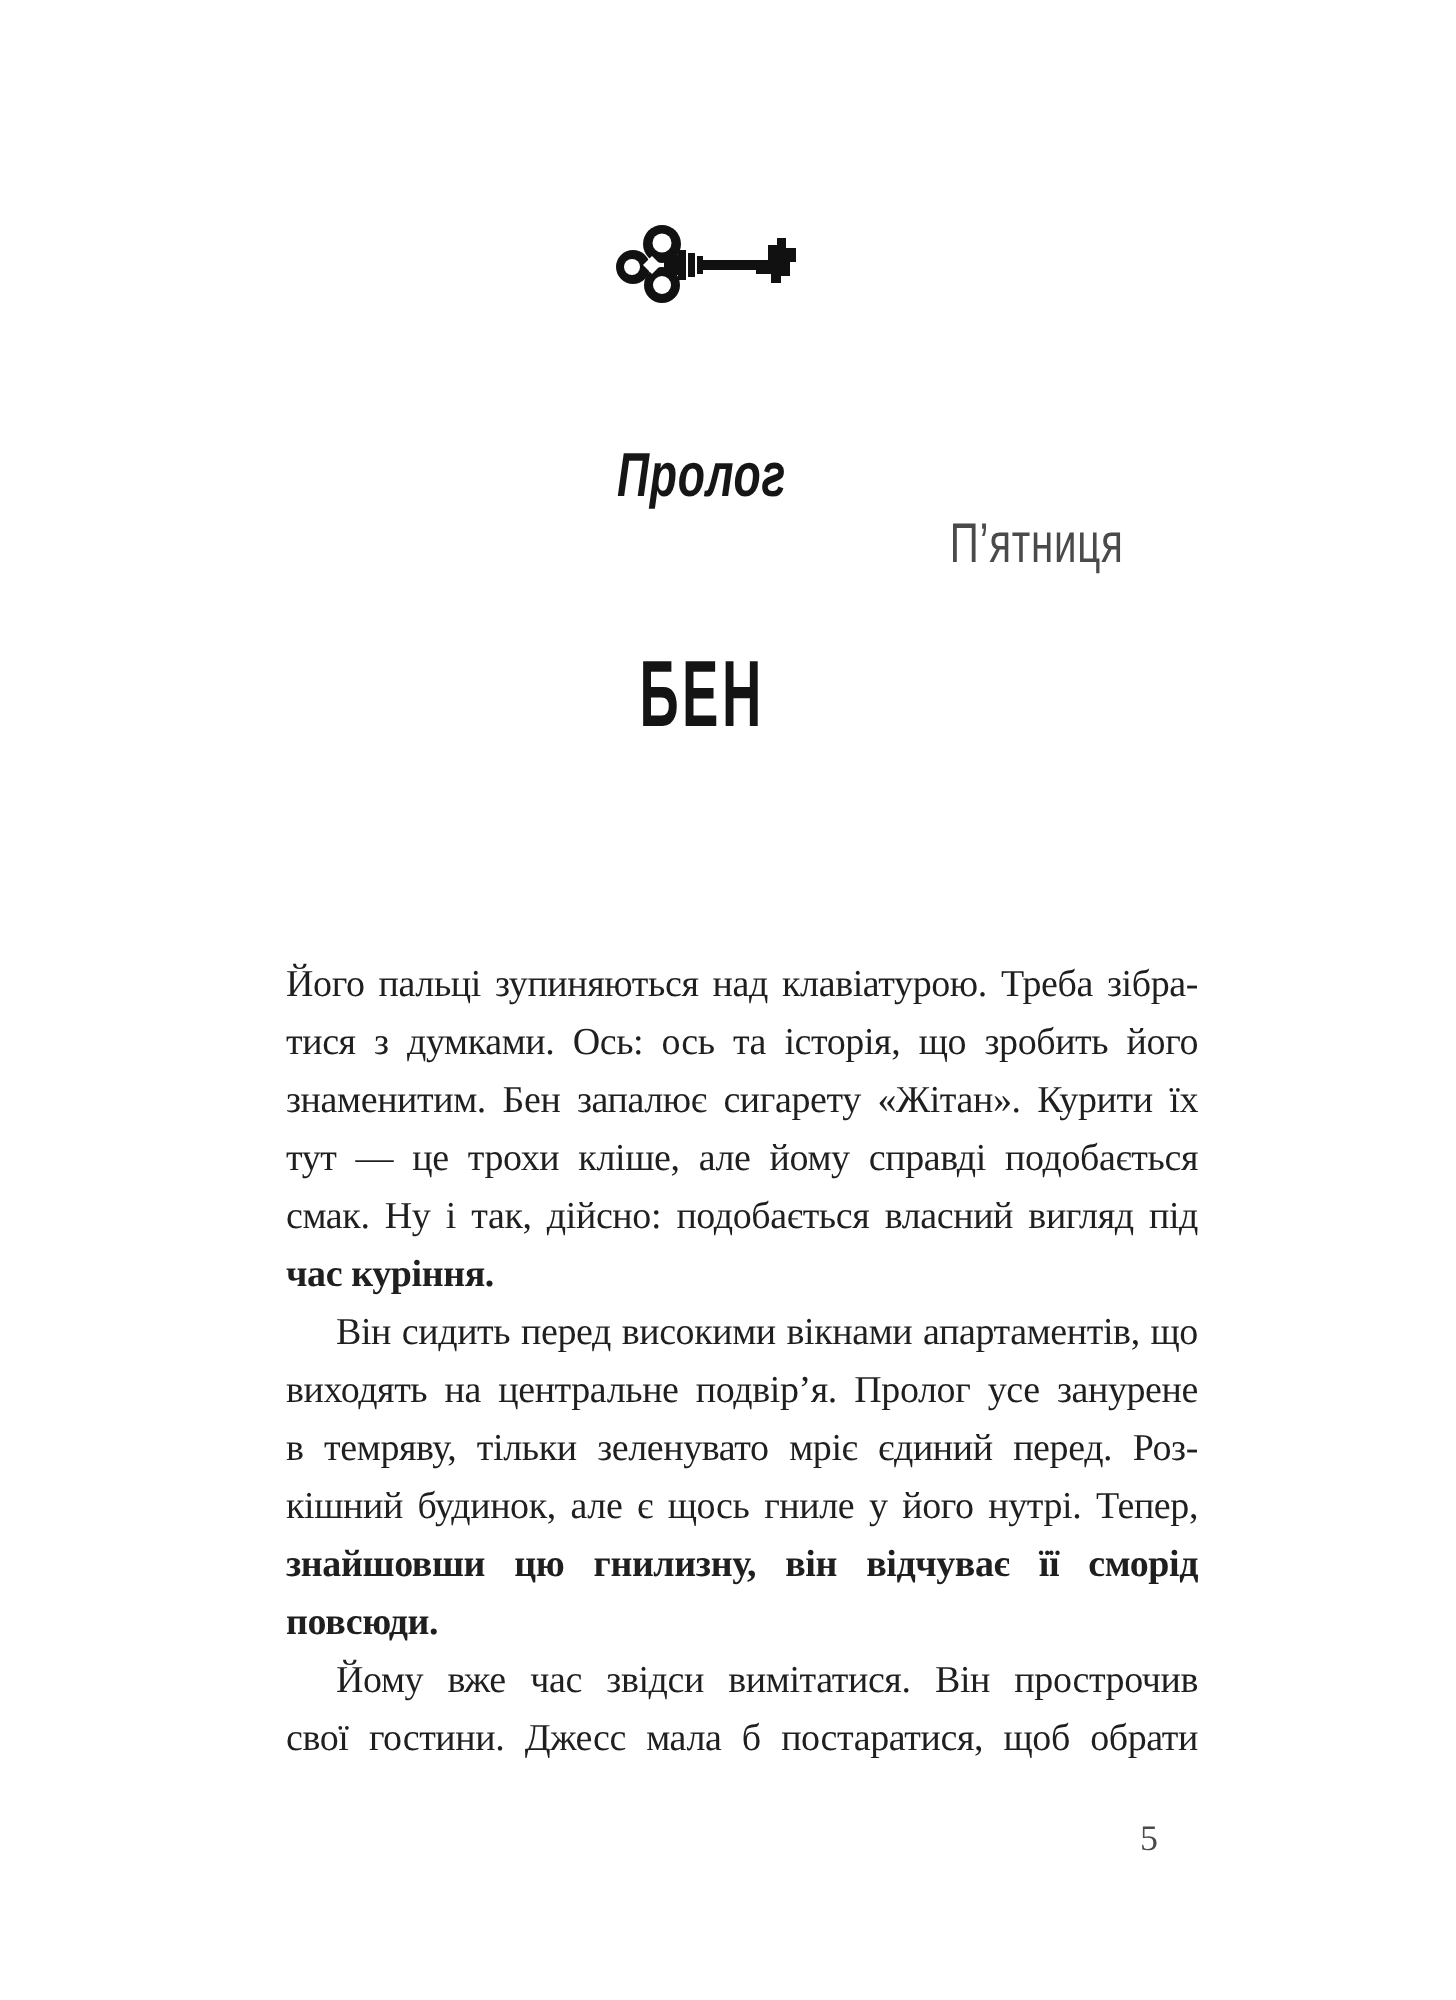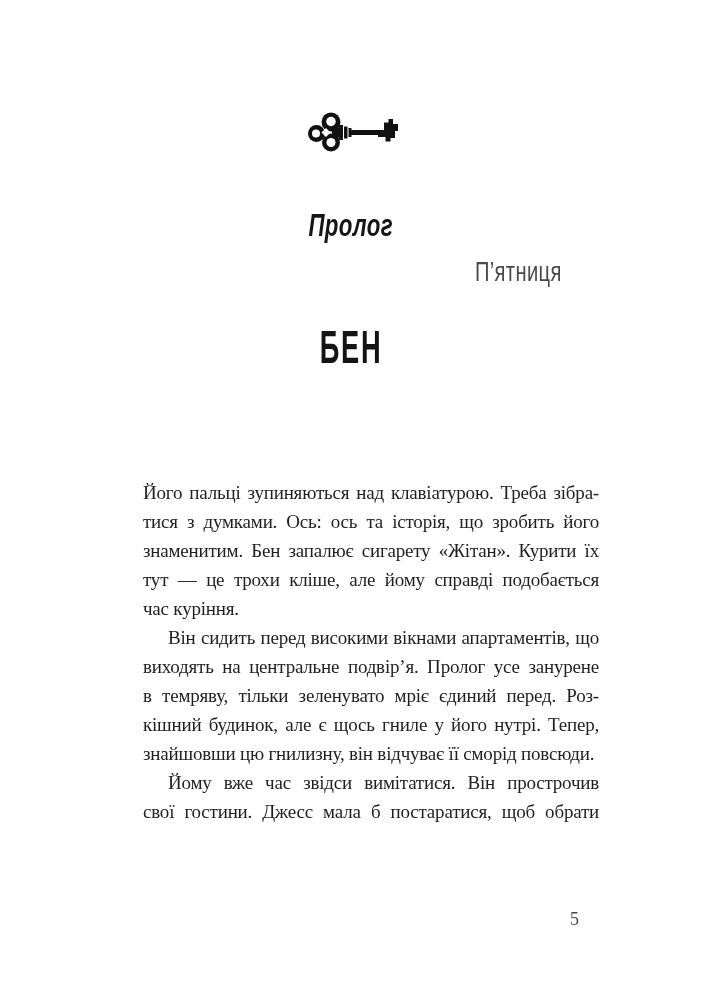"Пролог" .kicker { top: 209px -> 221px }
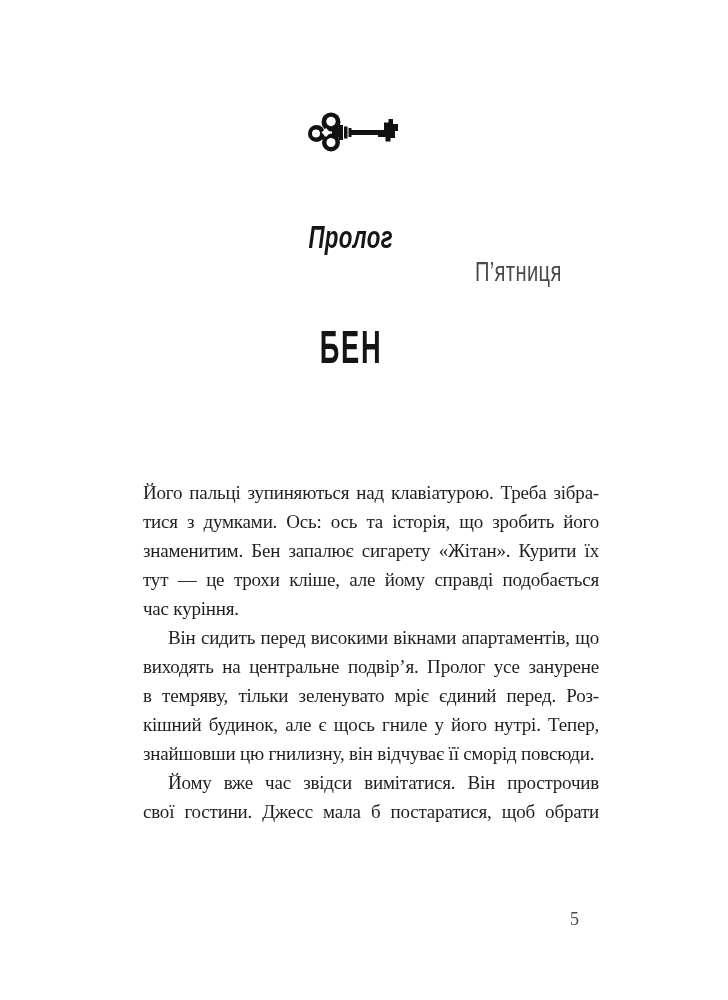"смак. Ну і так, дійсно:" div.line { html: none -> <div>смак. Ну і так, дійсно: подобається власний вигляд під</div> }
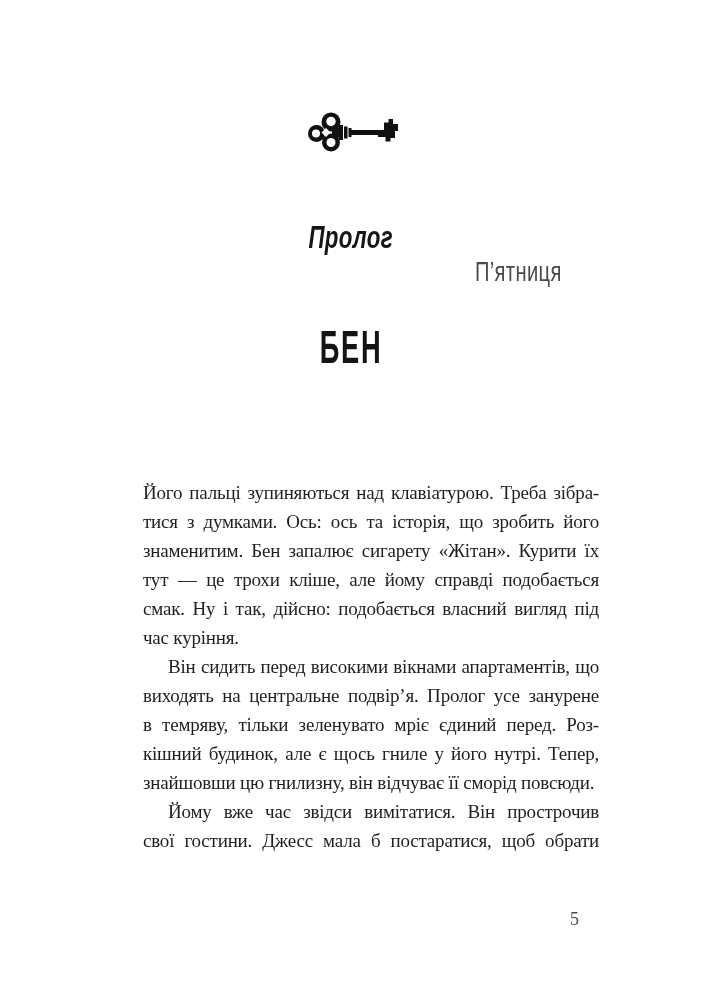"час куріння." .bodytext .line.para-end { font-weight: none -> bold }
